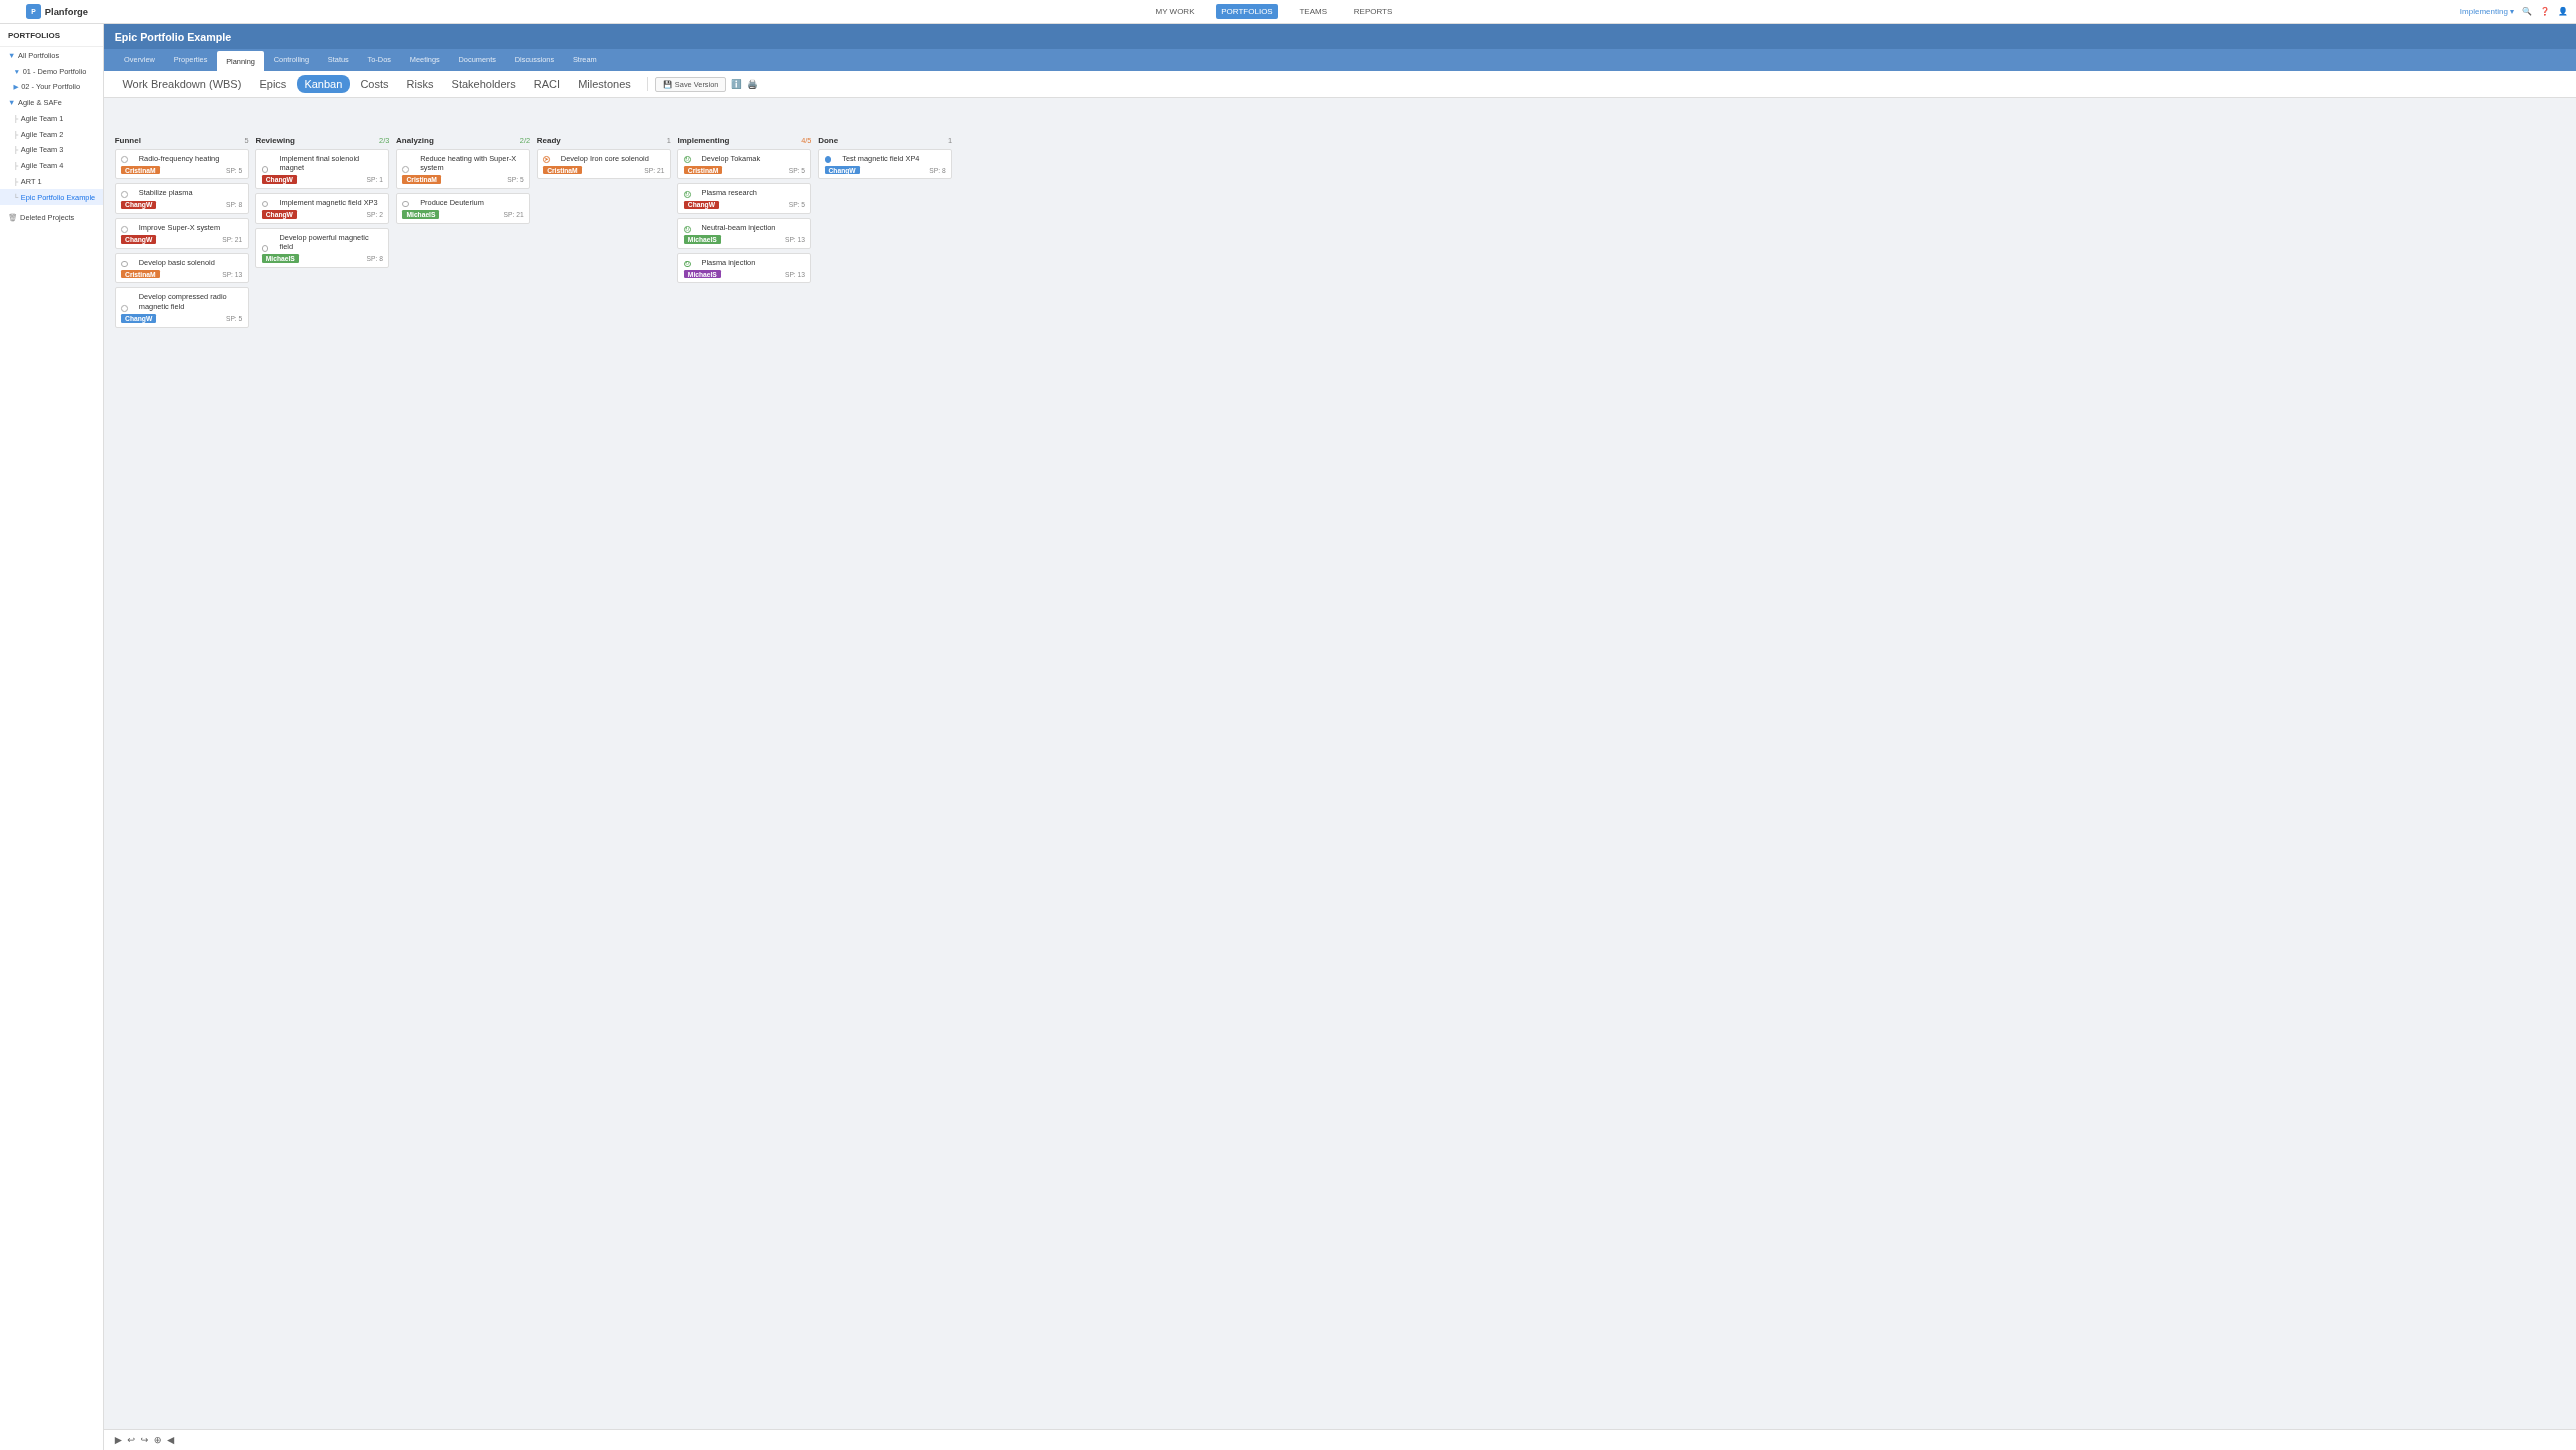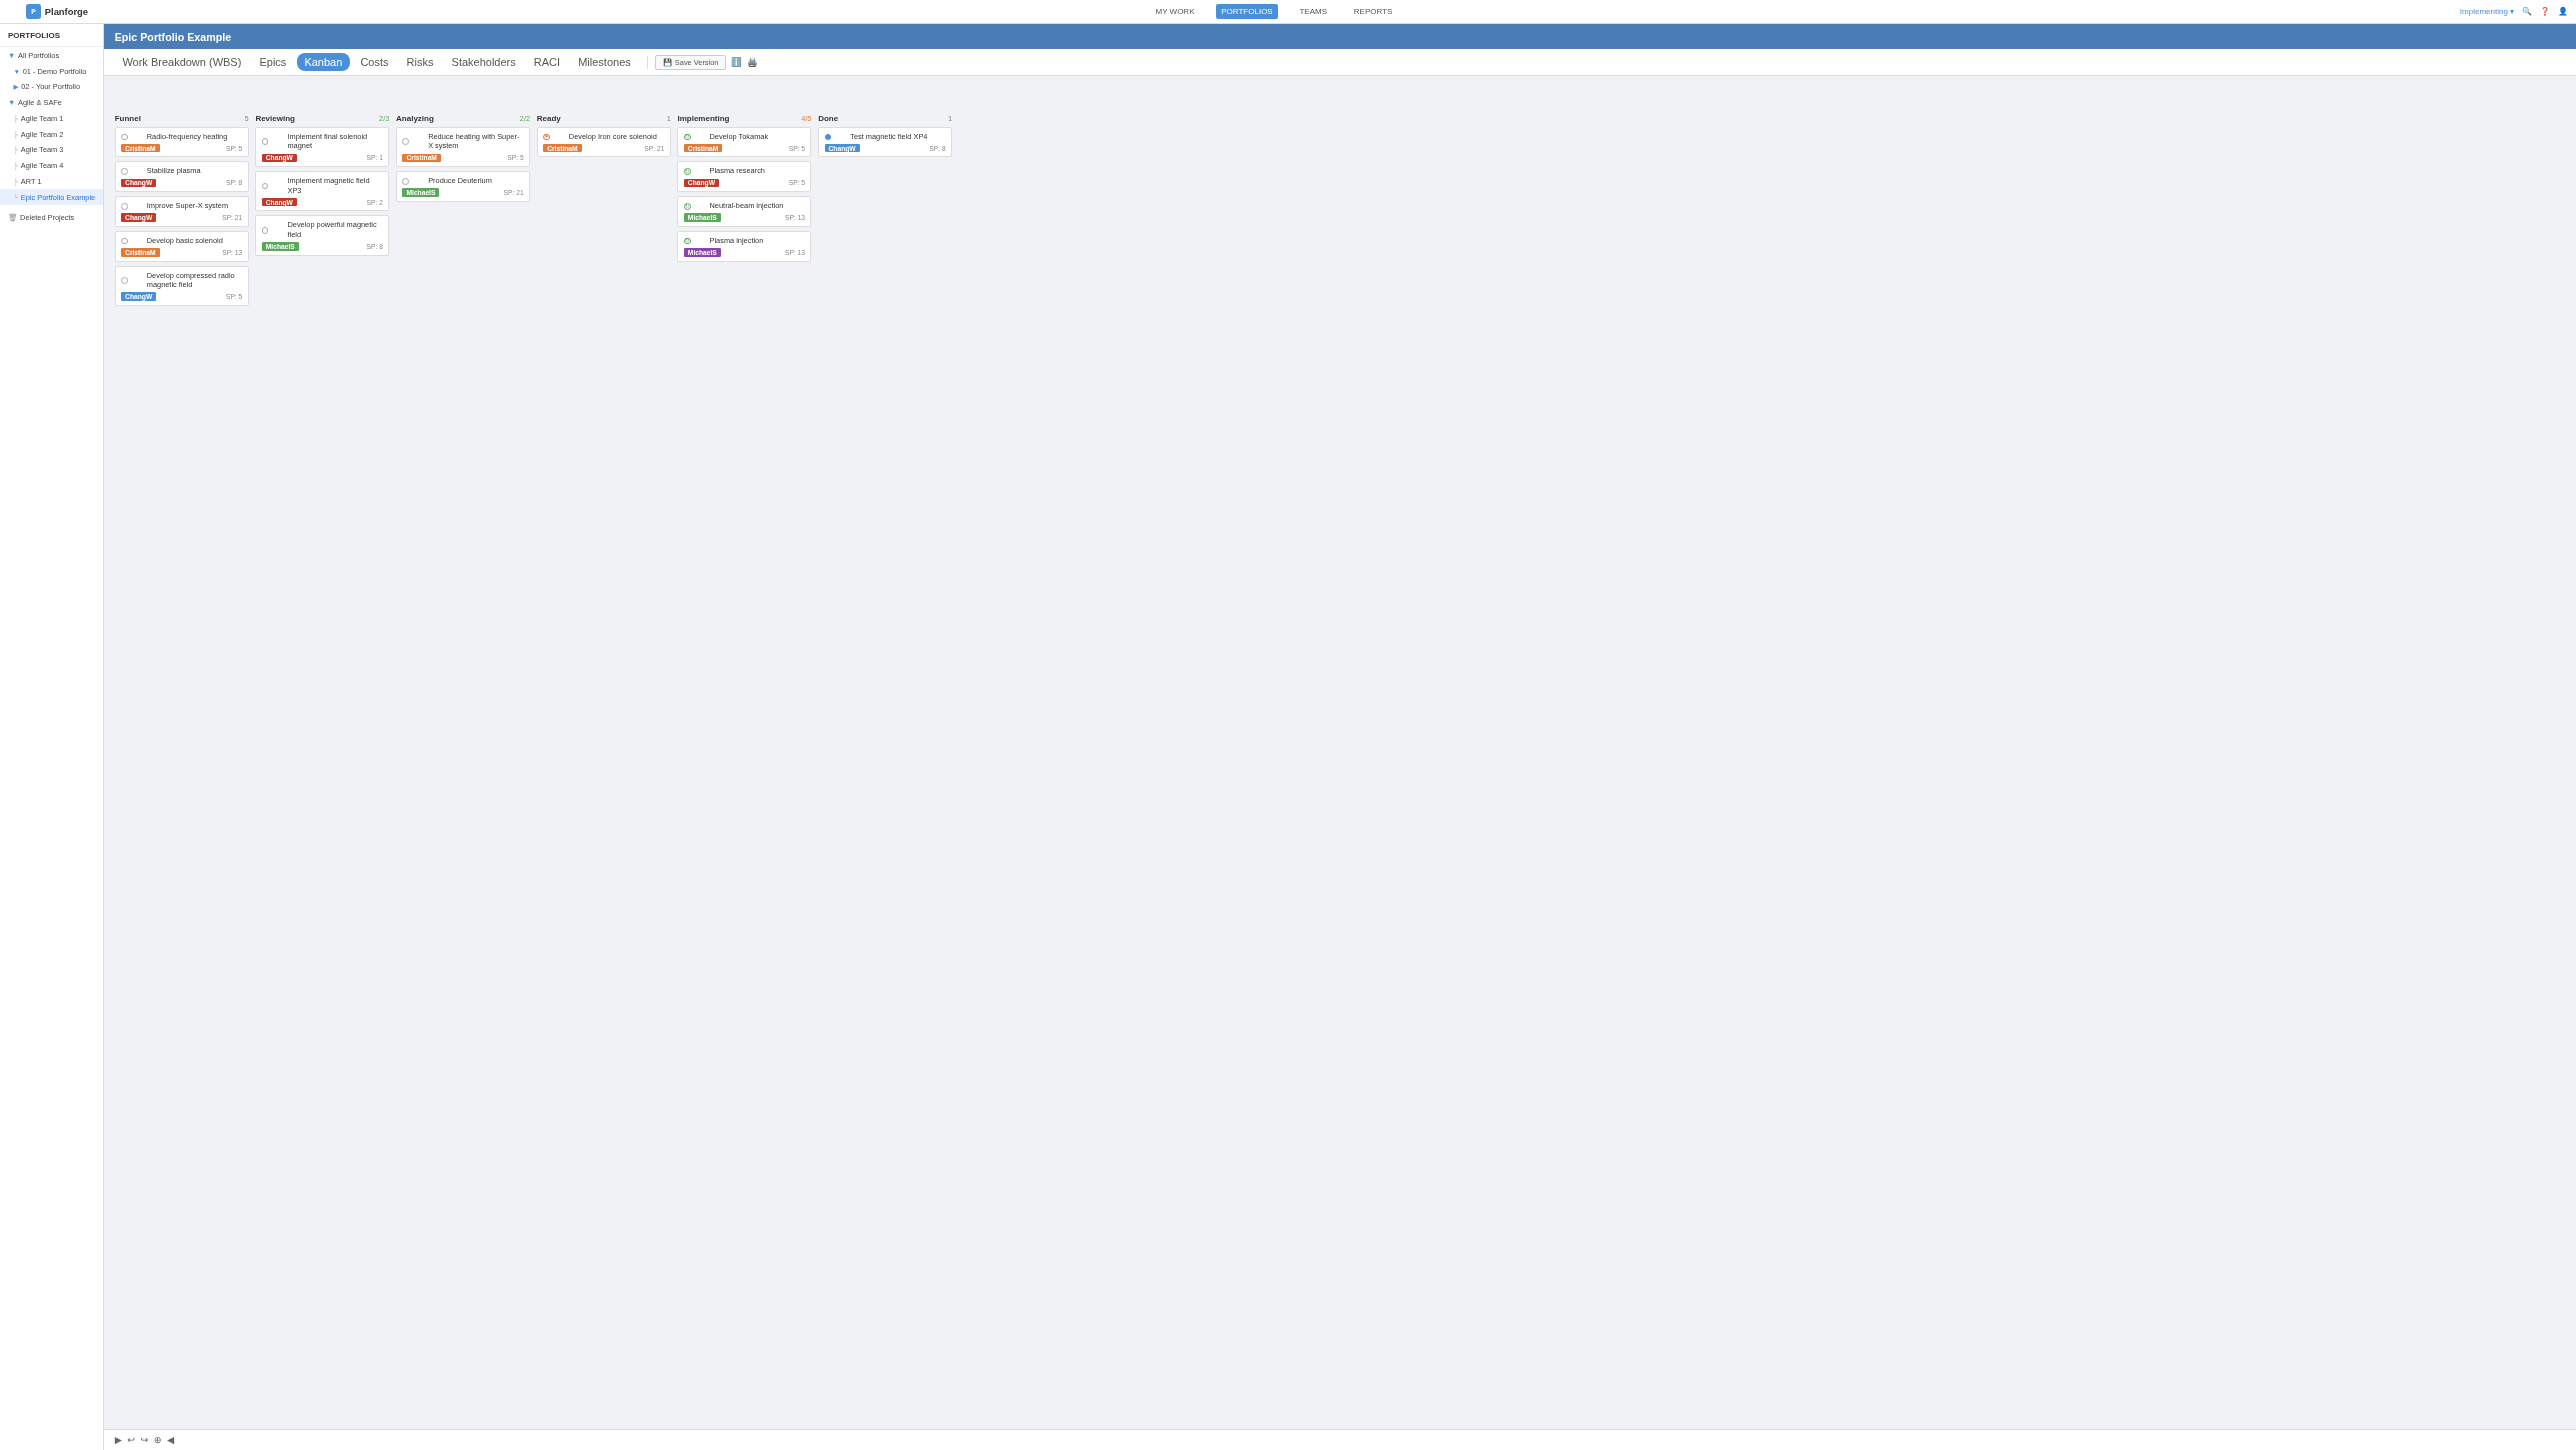"Overview" div.sub-nav { html: none -> <div> <span>Overview</span> <span>Properties</span> <span>Planning</span> <span>Controlling</span> <span>Status</span> <span>To-Dos</span> <span>Meetings</span> <span>Documents</span> <span>Discussions</span> <span>Stream</span> </div> }
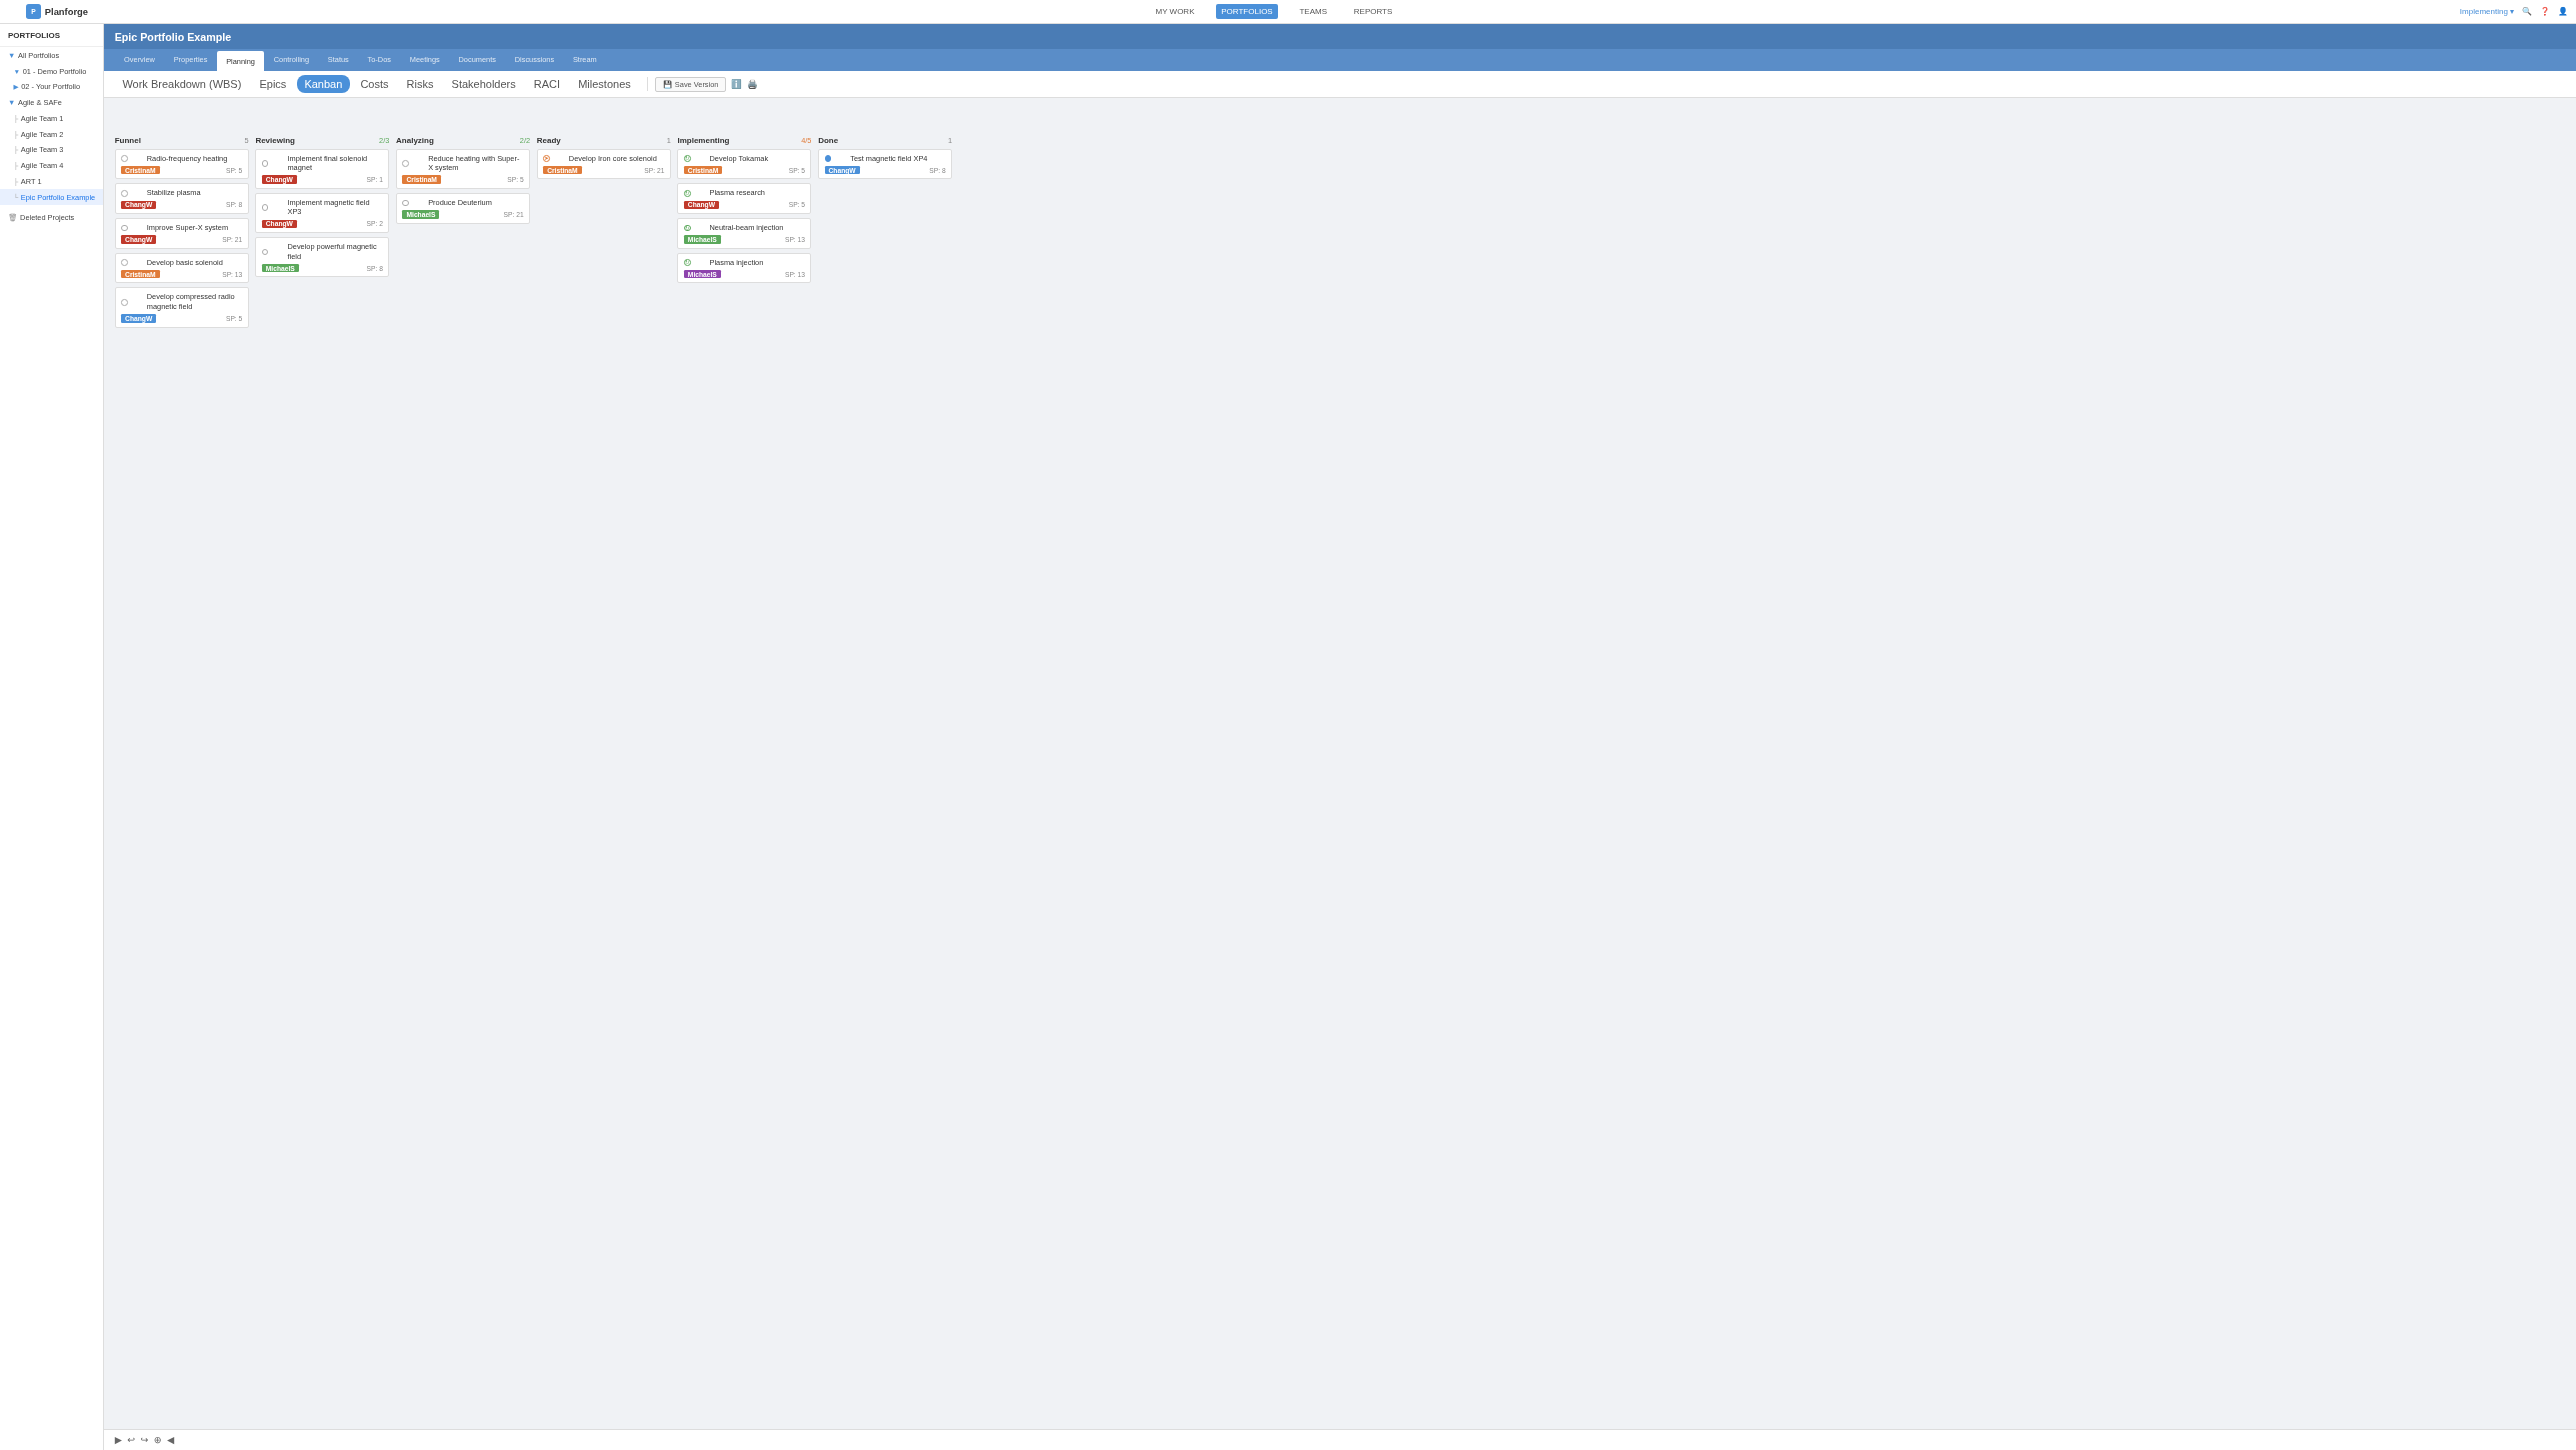"Radio-frequency heating" .card-title { align-items: center -> flex-end; gap: 19px -> 11px }
